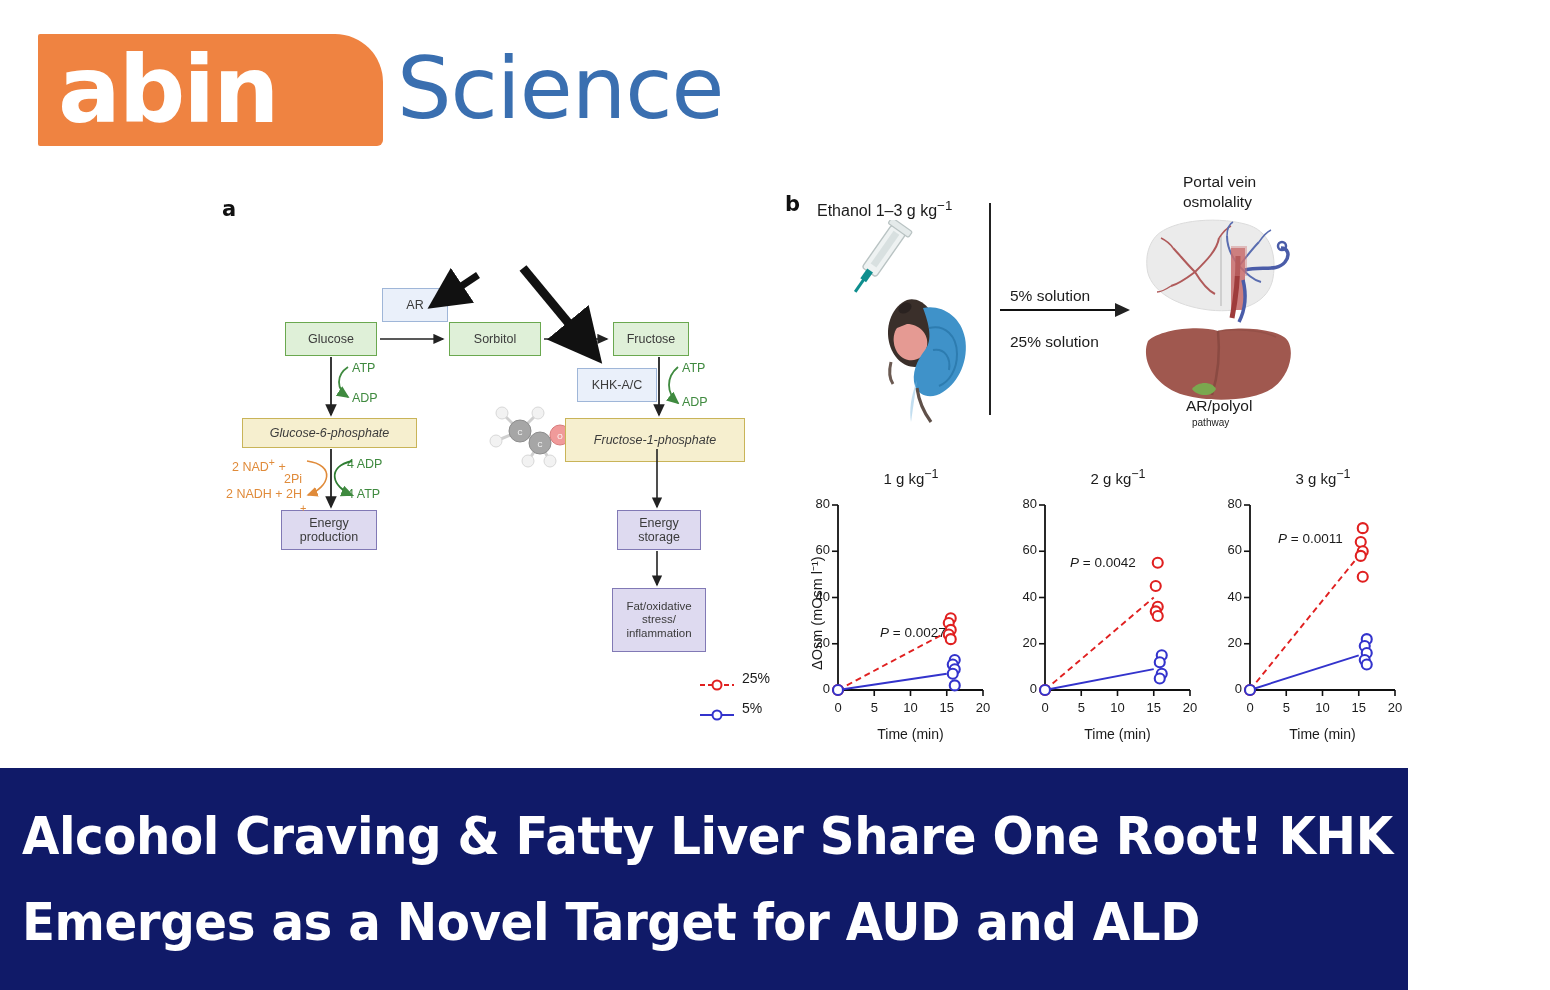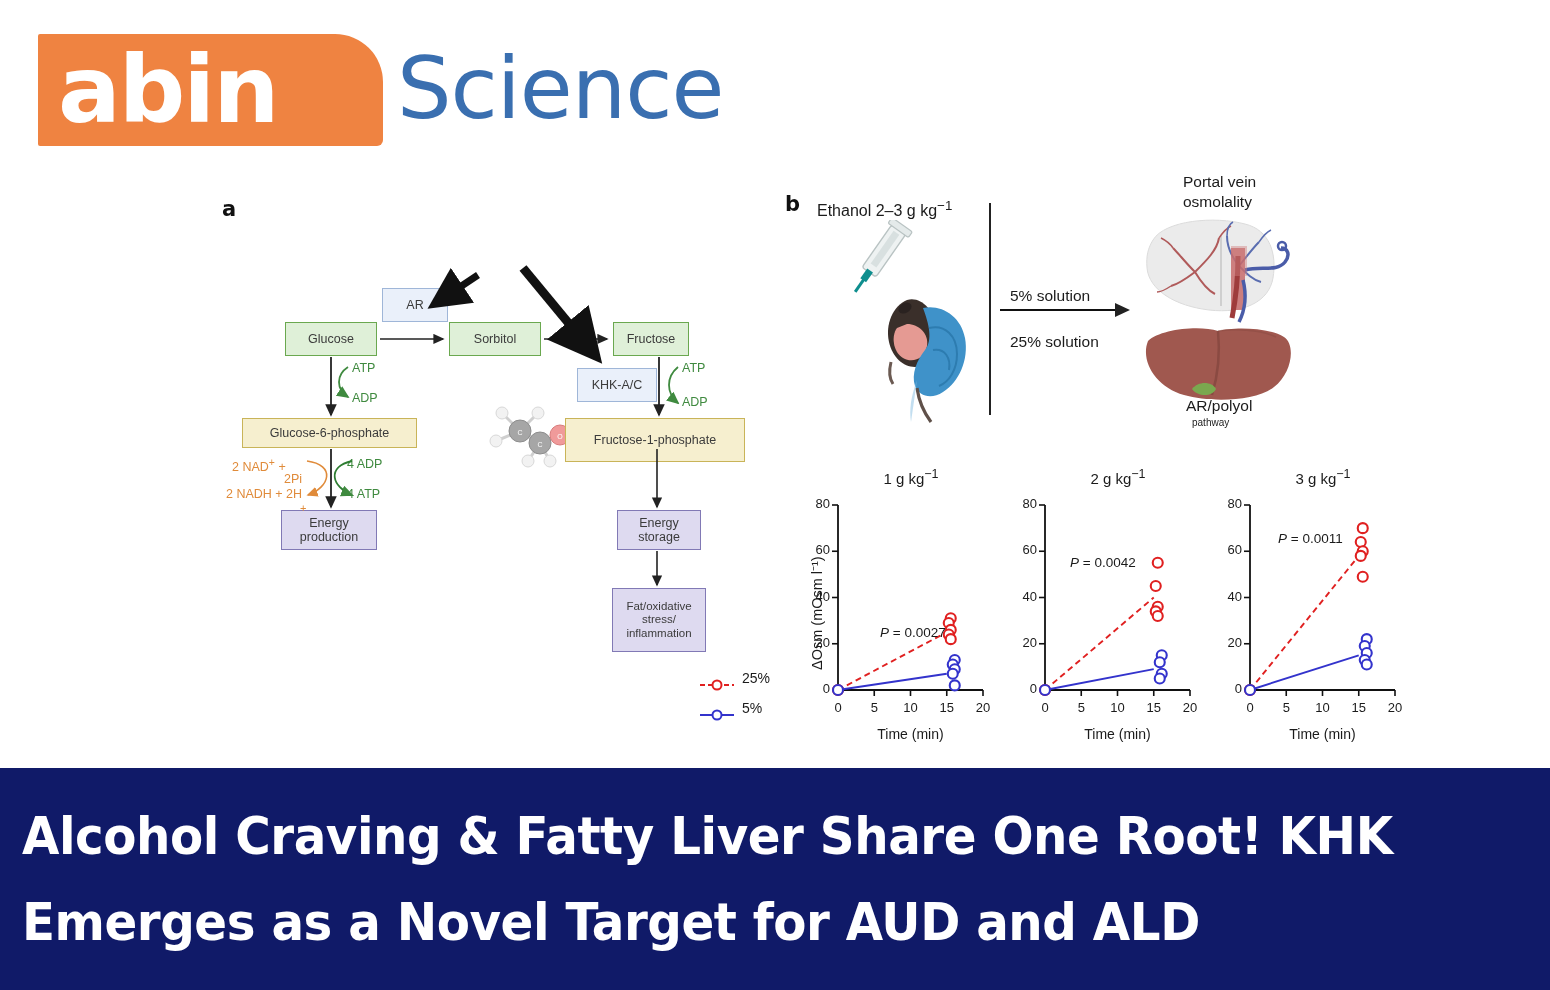"Ethanol 2–3 g kg" span { text: 2 -> 1 }
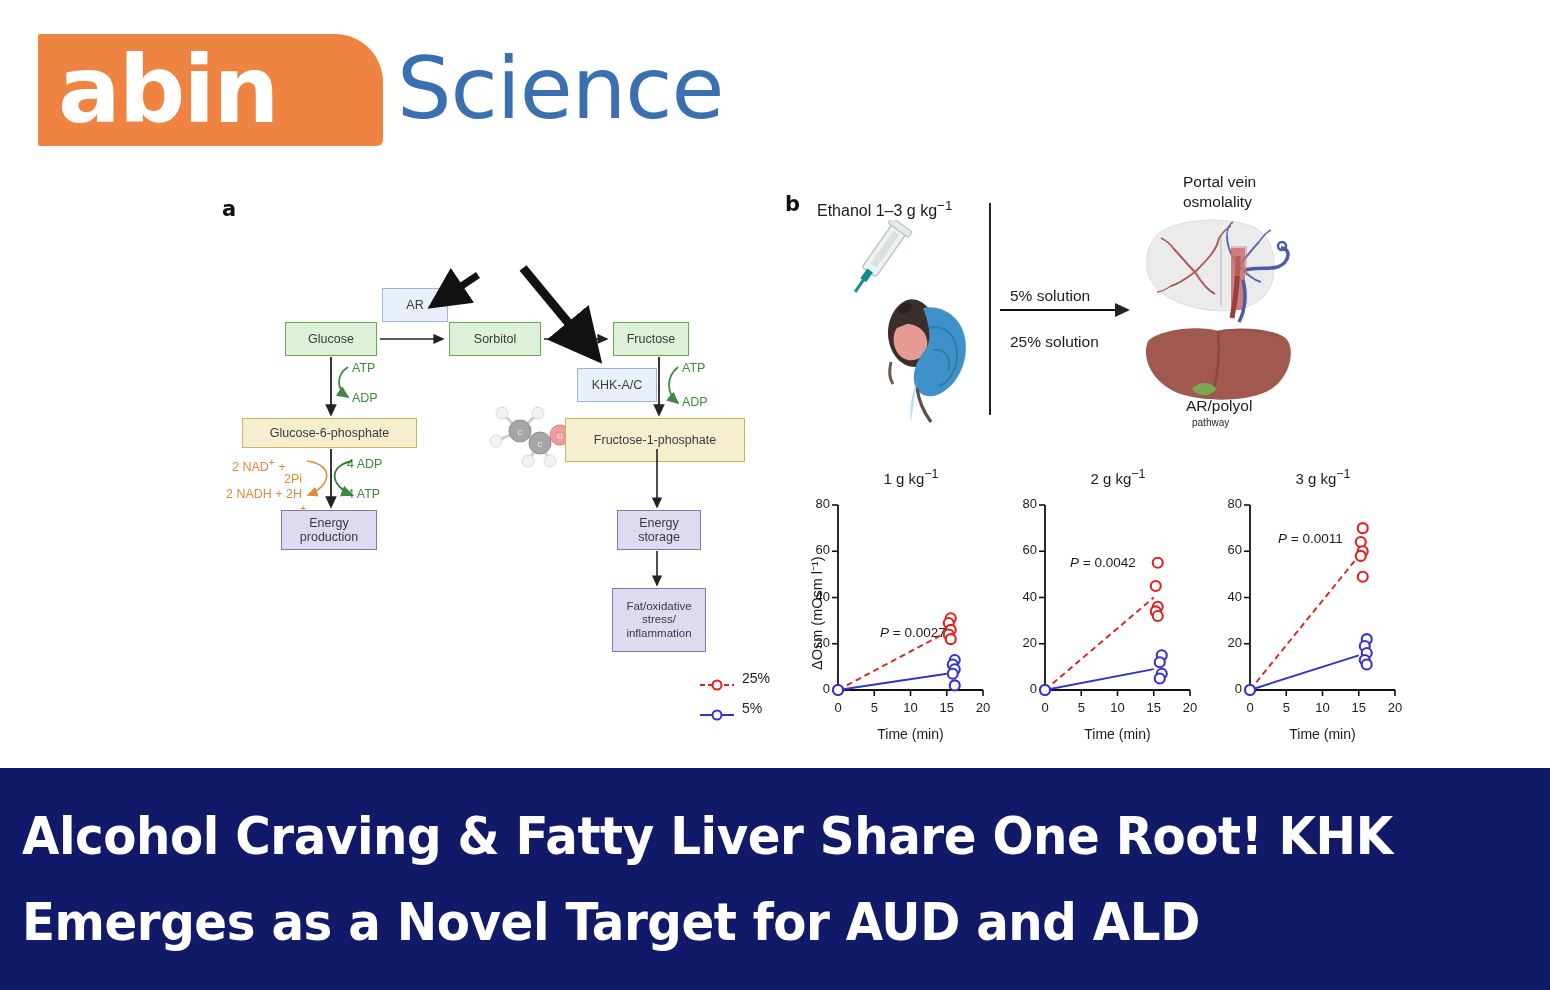"Glucose-6-phosphate" .n-yellow { font-style: none -> italic }
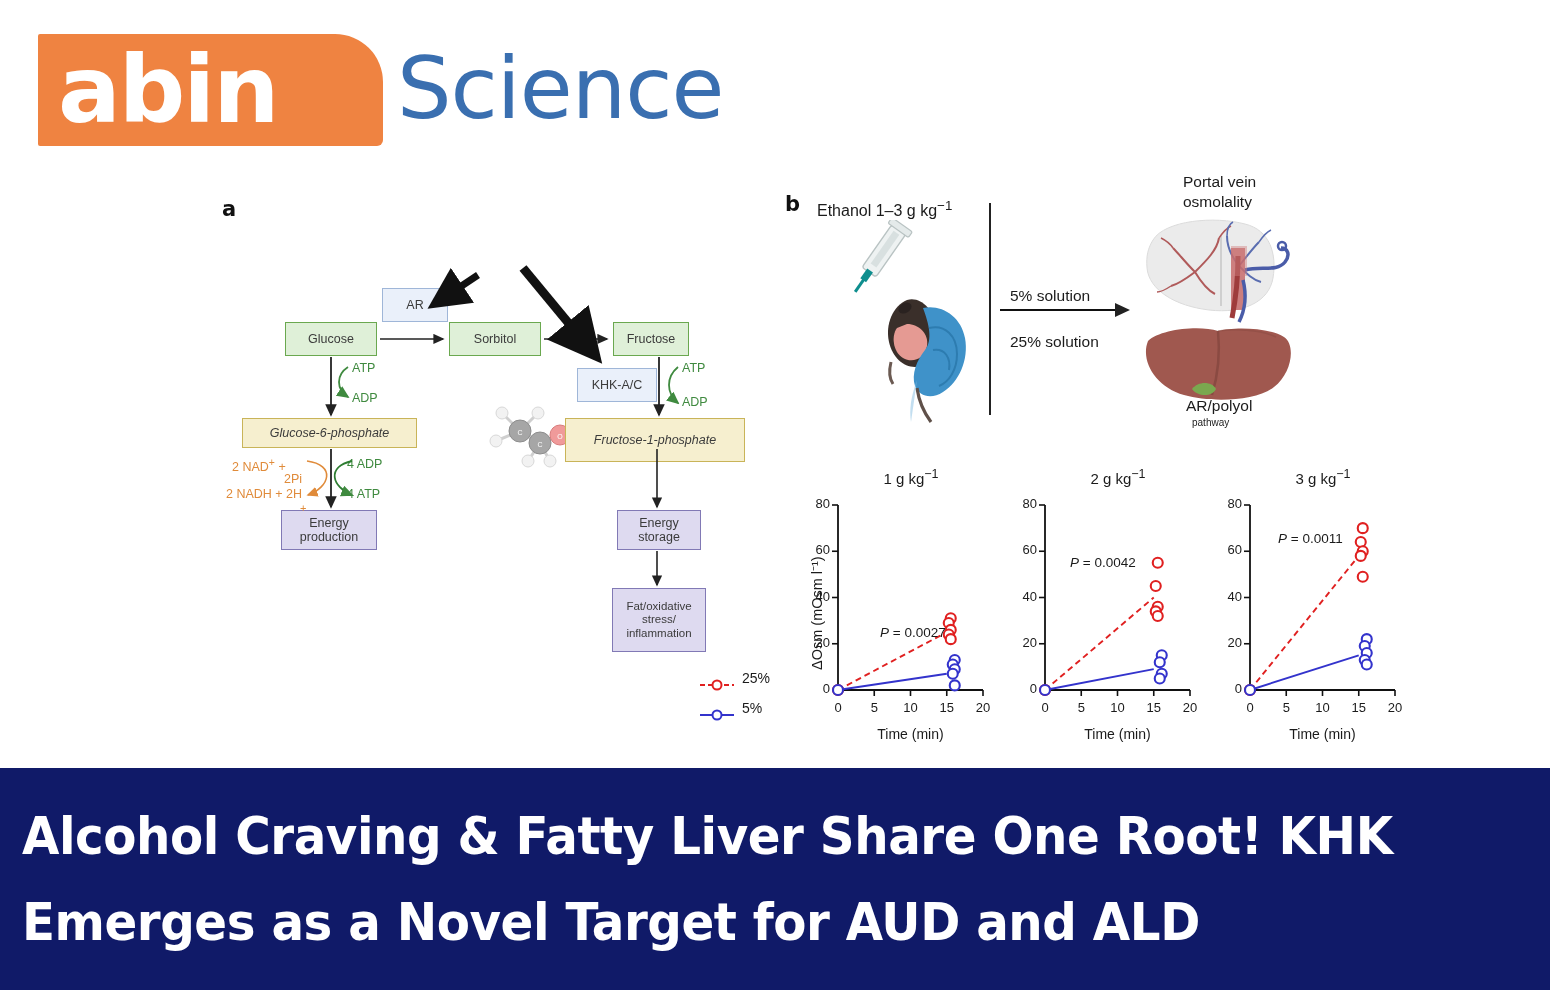"Alcohol Craving & Fatty Liver" .banner { width: 1550px -> 1408px }
